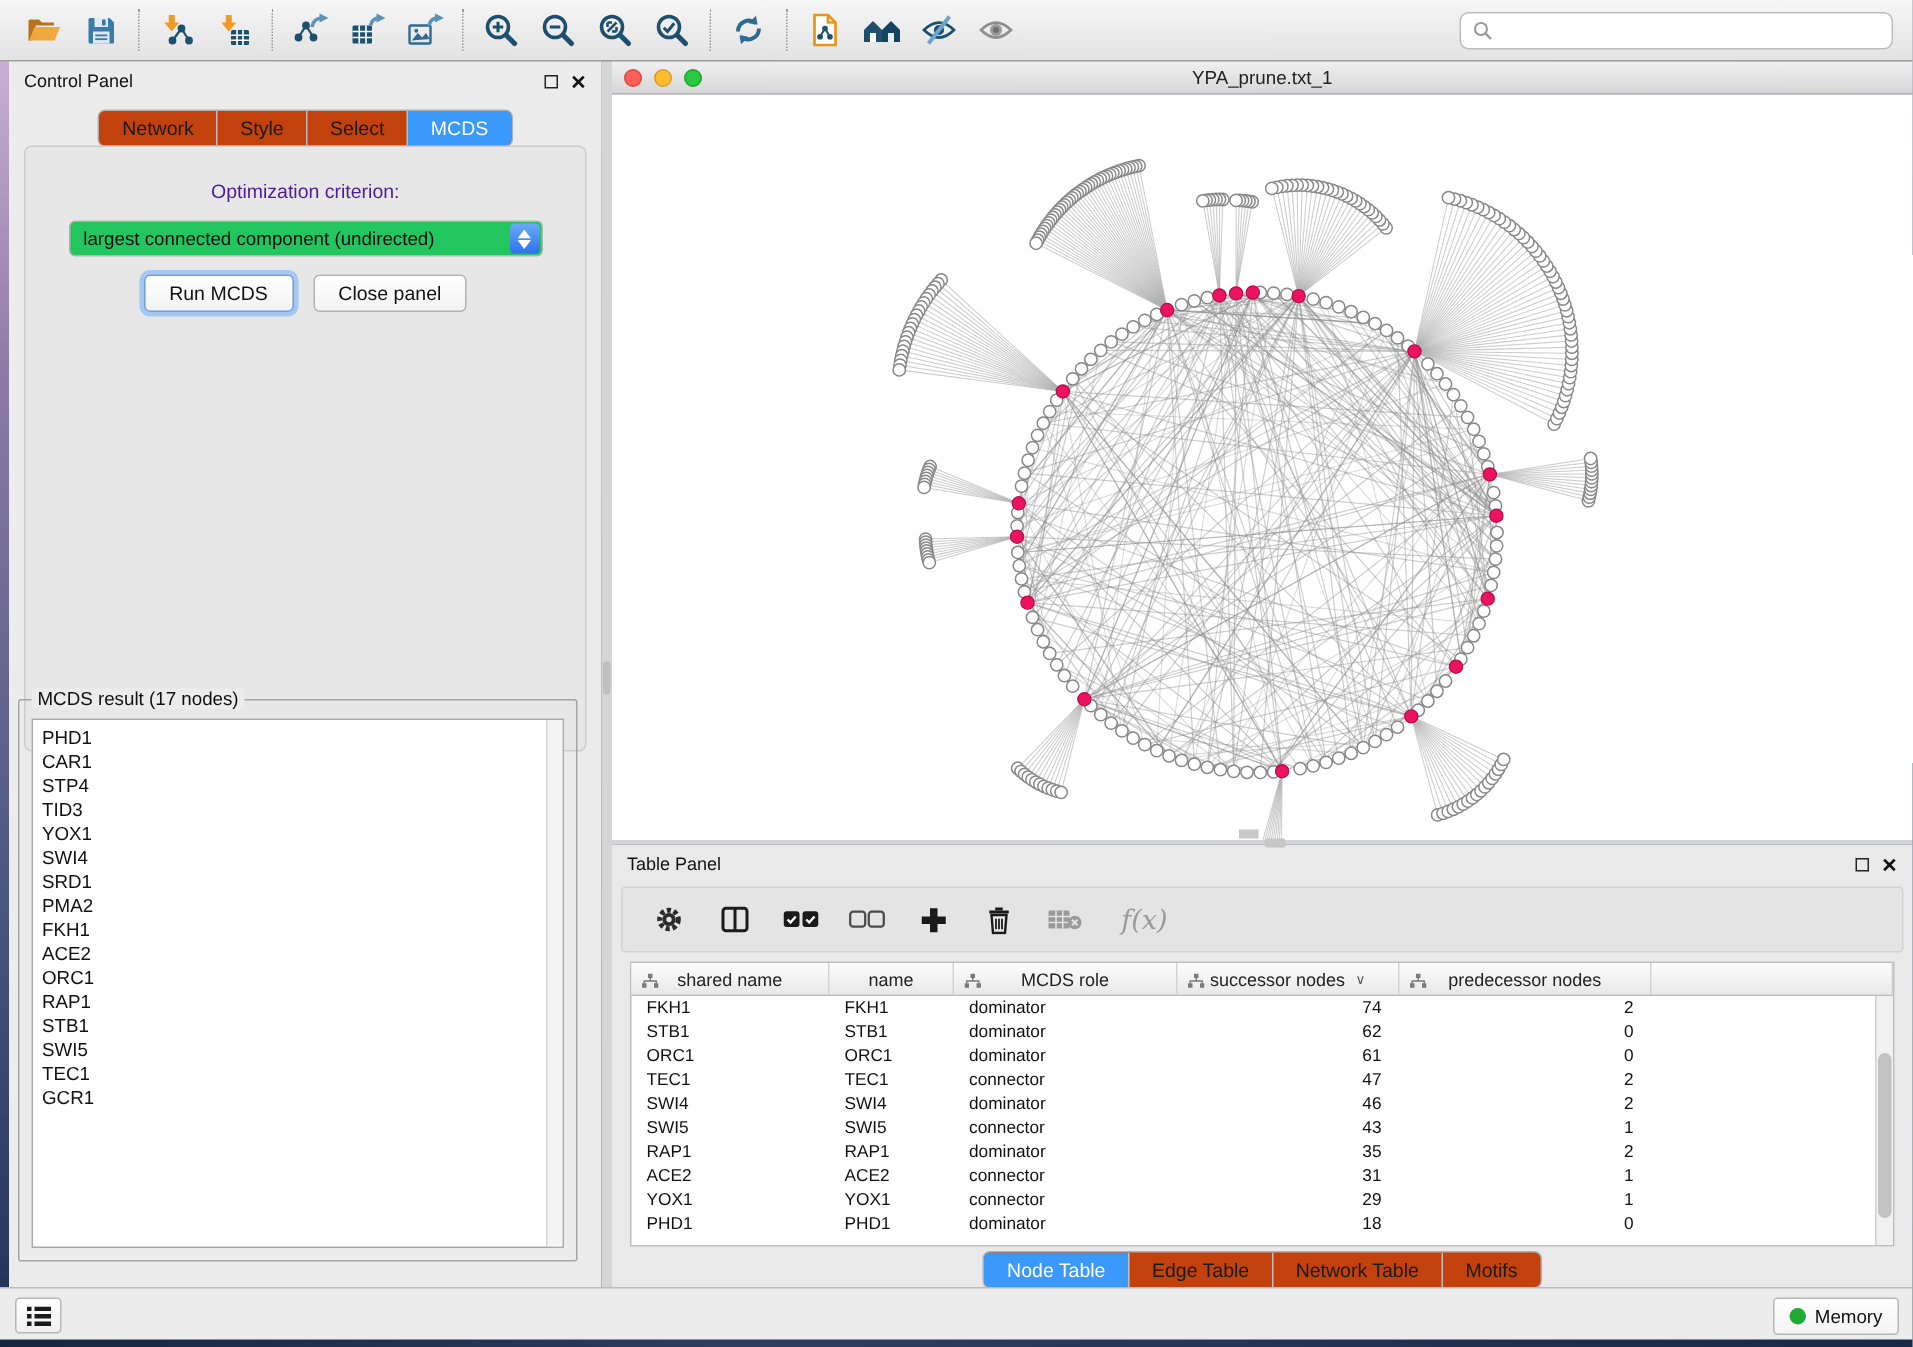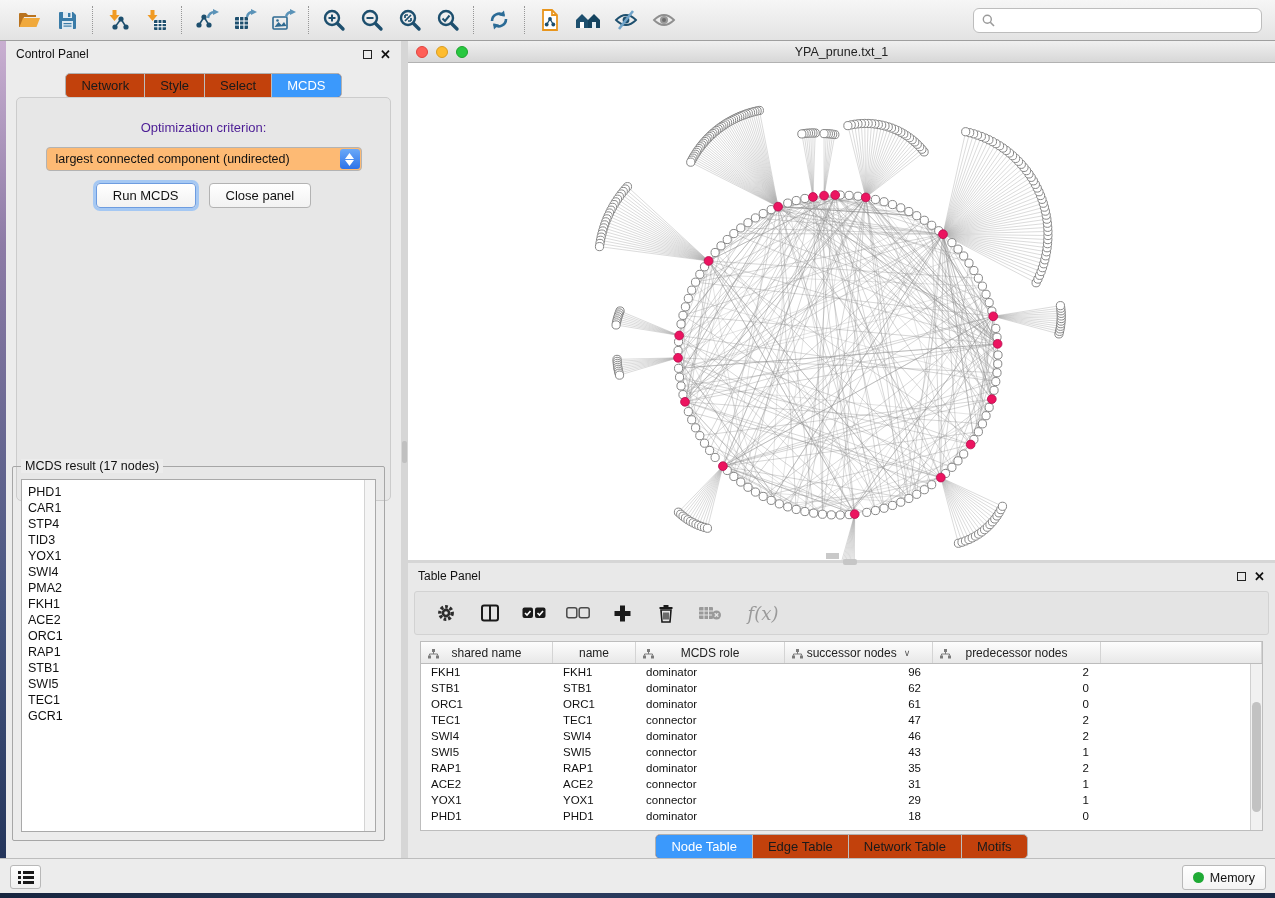"largest connected component (undirected)" .dropdown { background: #fdba74 -> #22c55e }
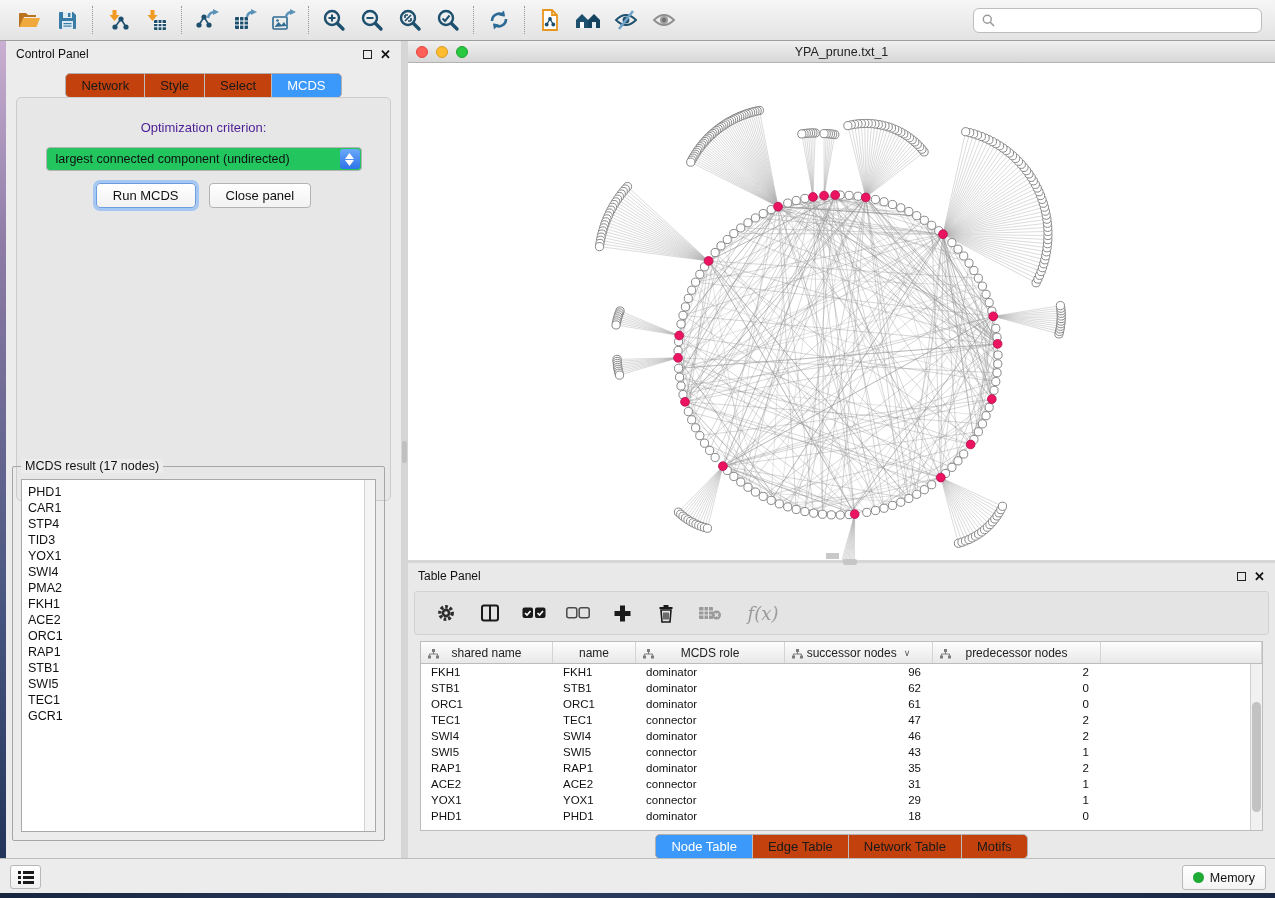"SRD1" div.result-item { html: none -> <div>SRD1</div> }
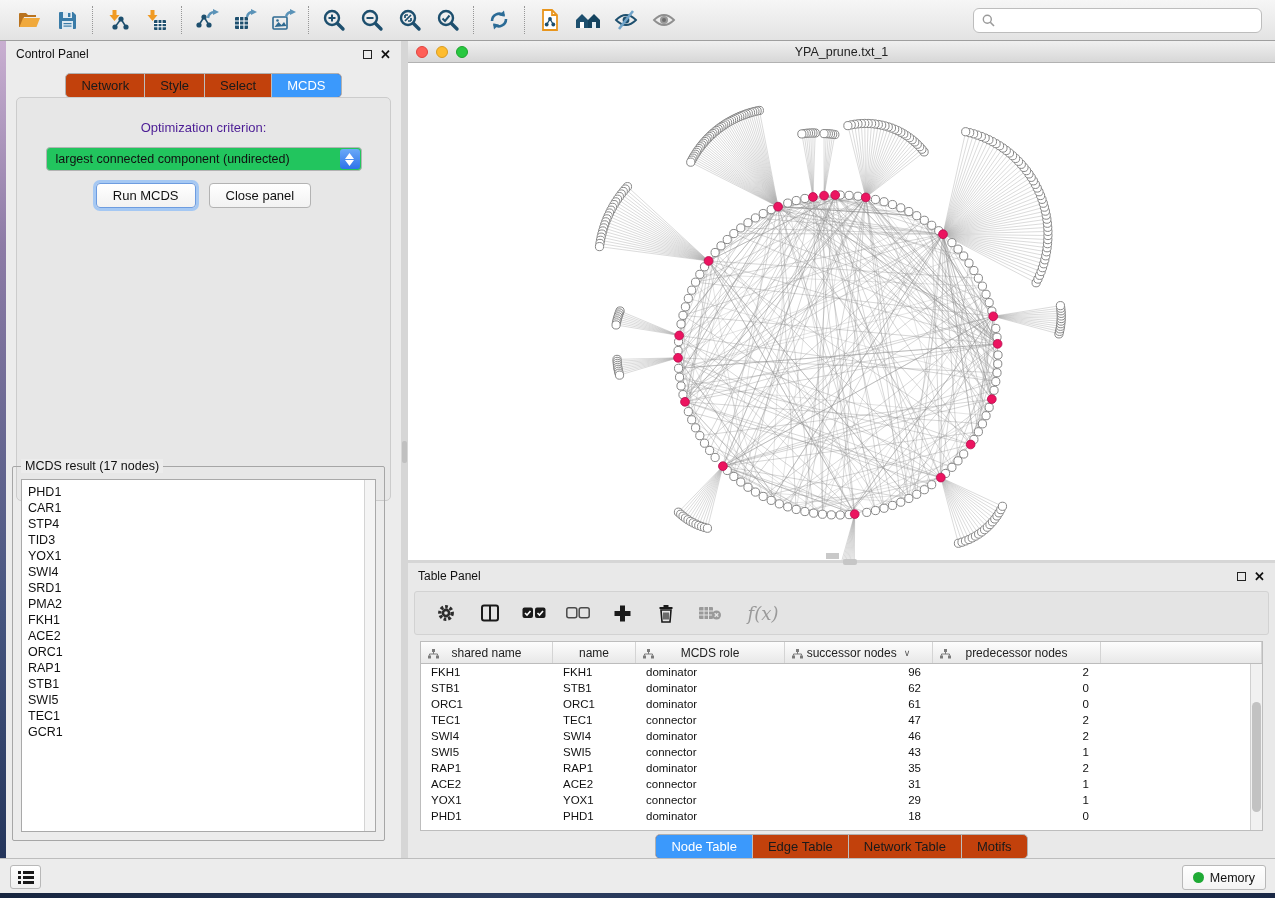"96" div.td { text: 96 -> 74 }
